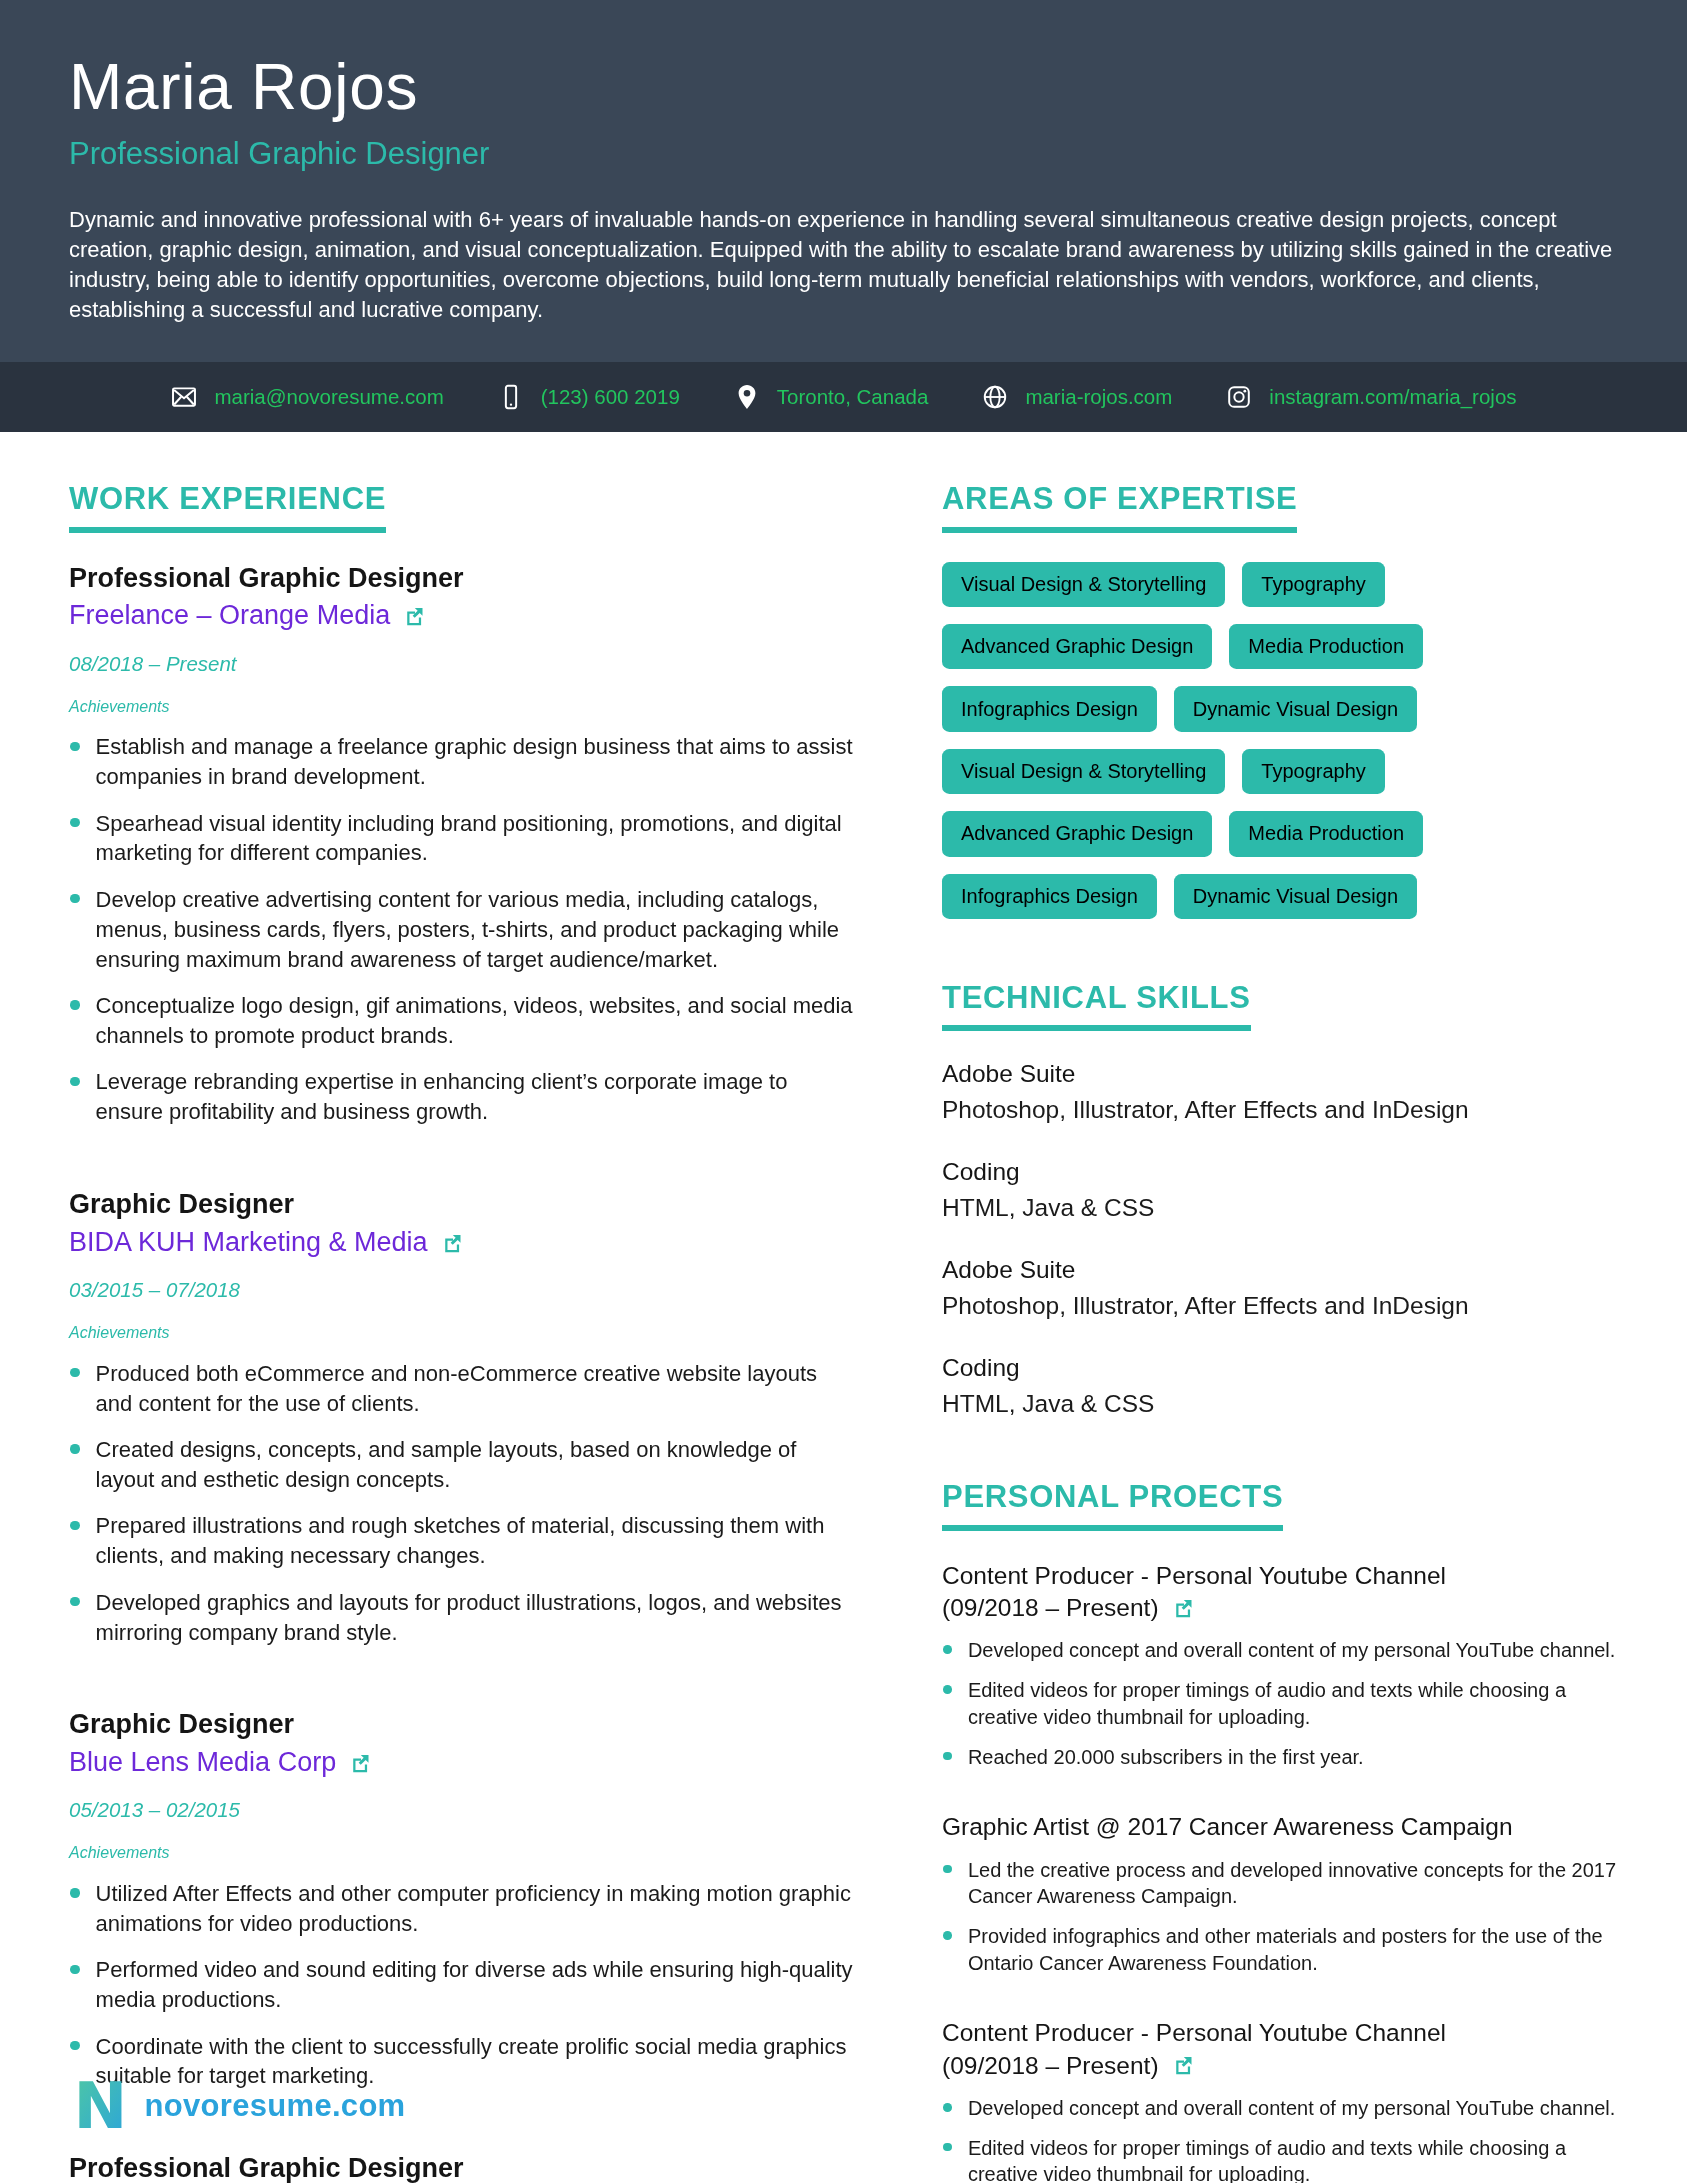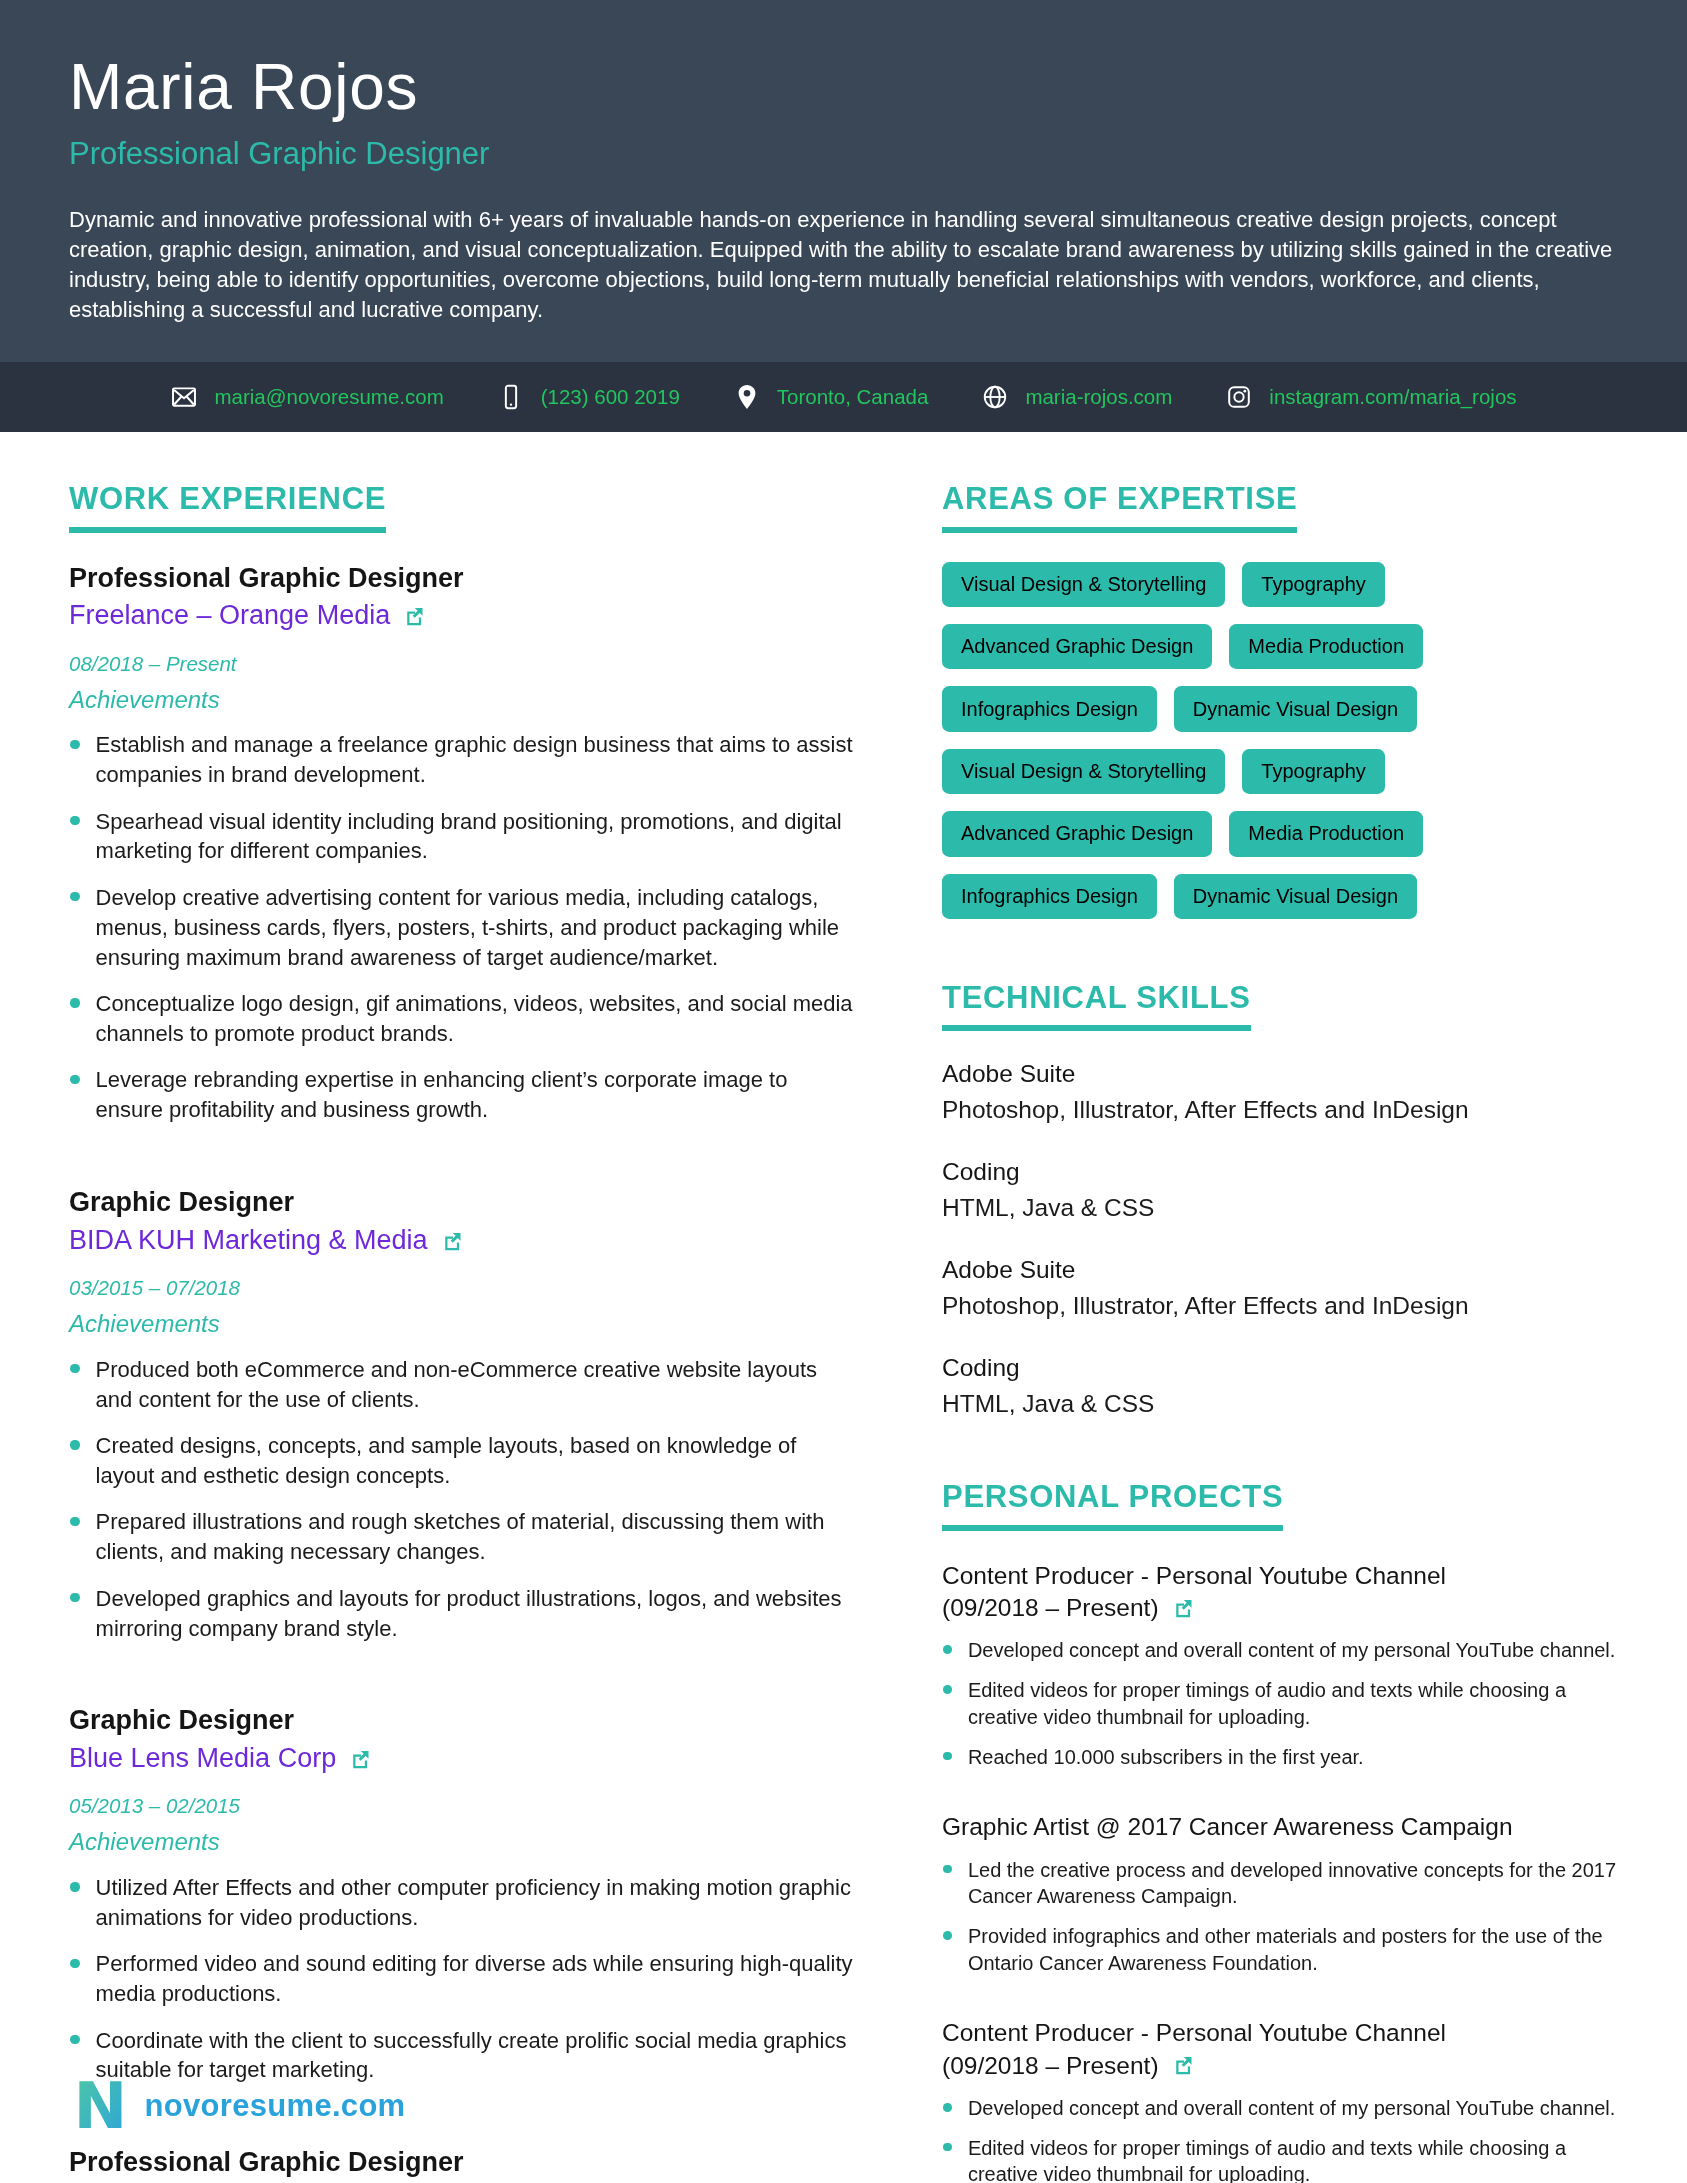"Achievements" .ach-label { font-size: 24px -> 16px; margin-top: 10px -> 22px }
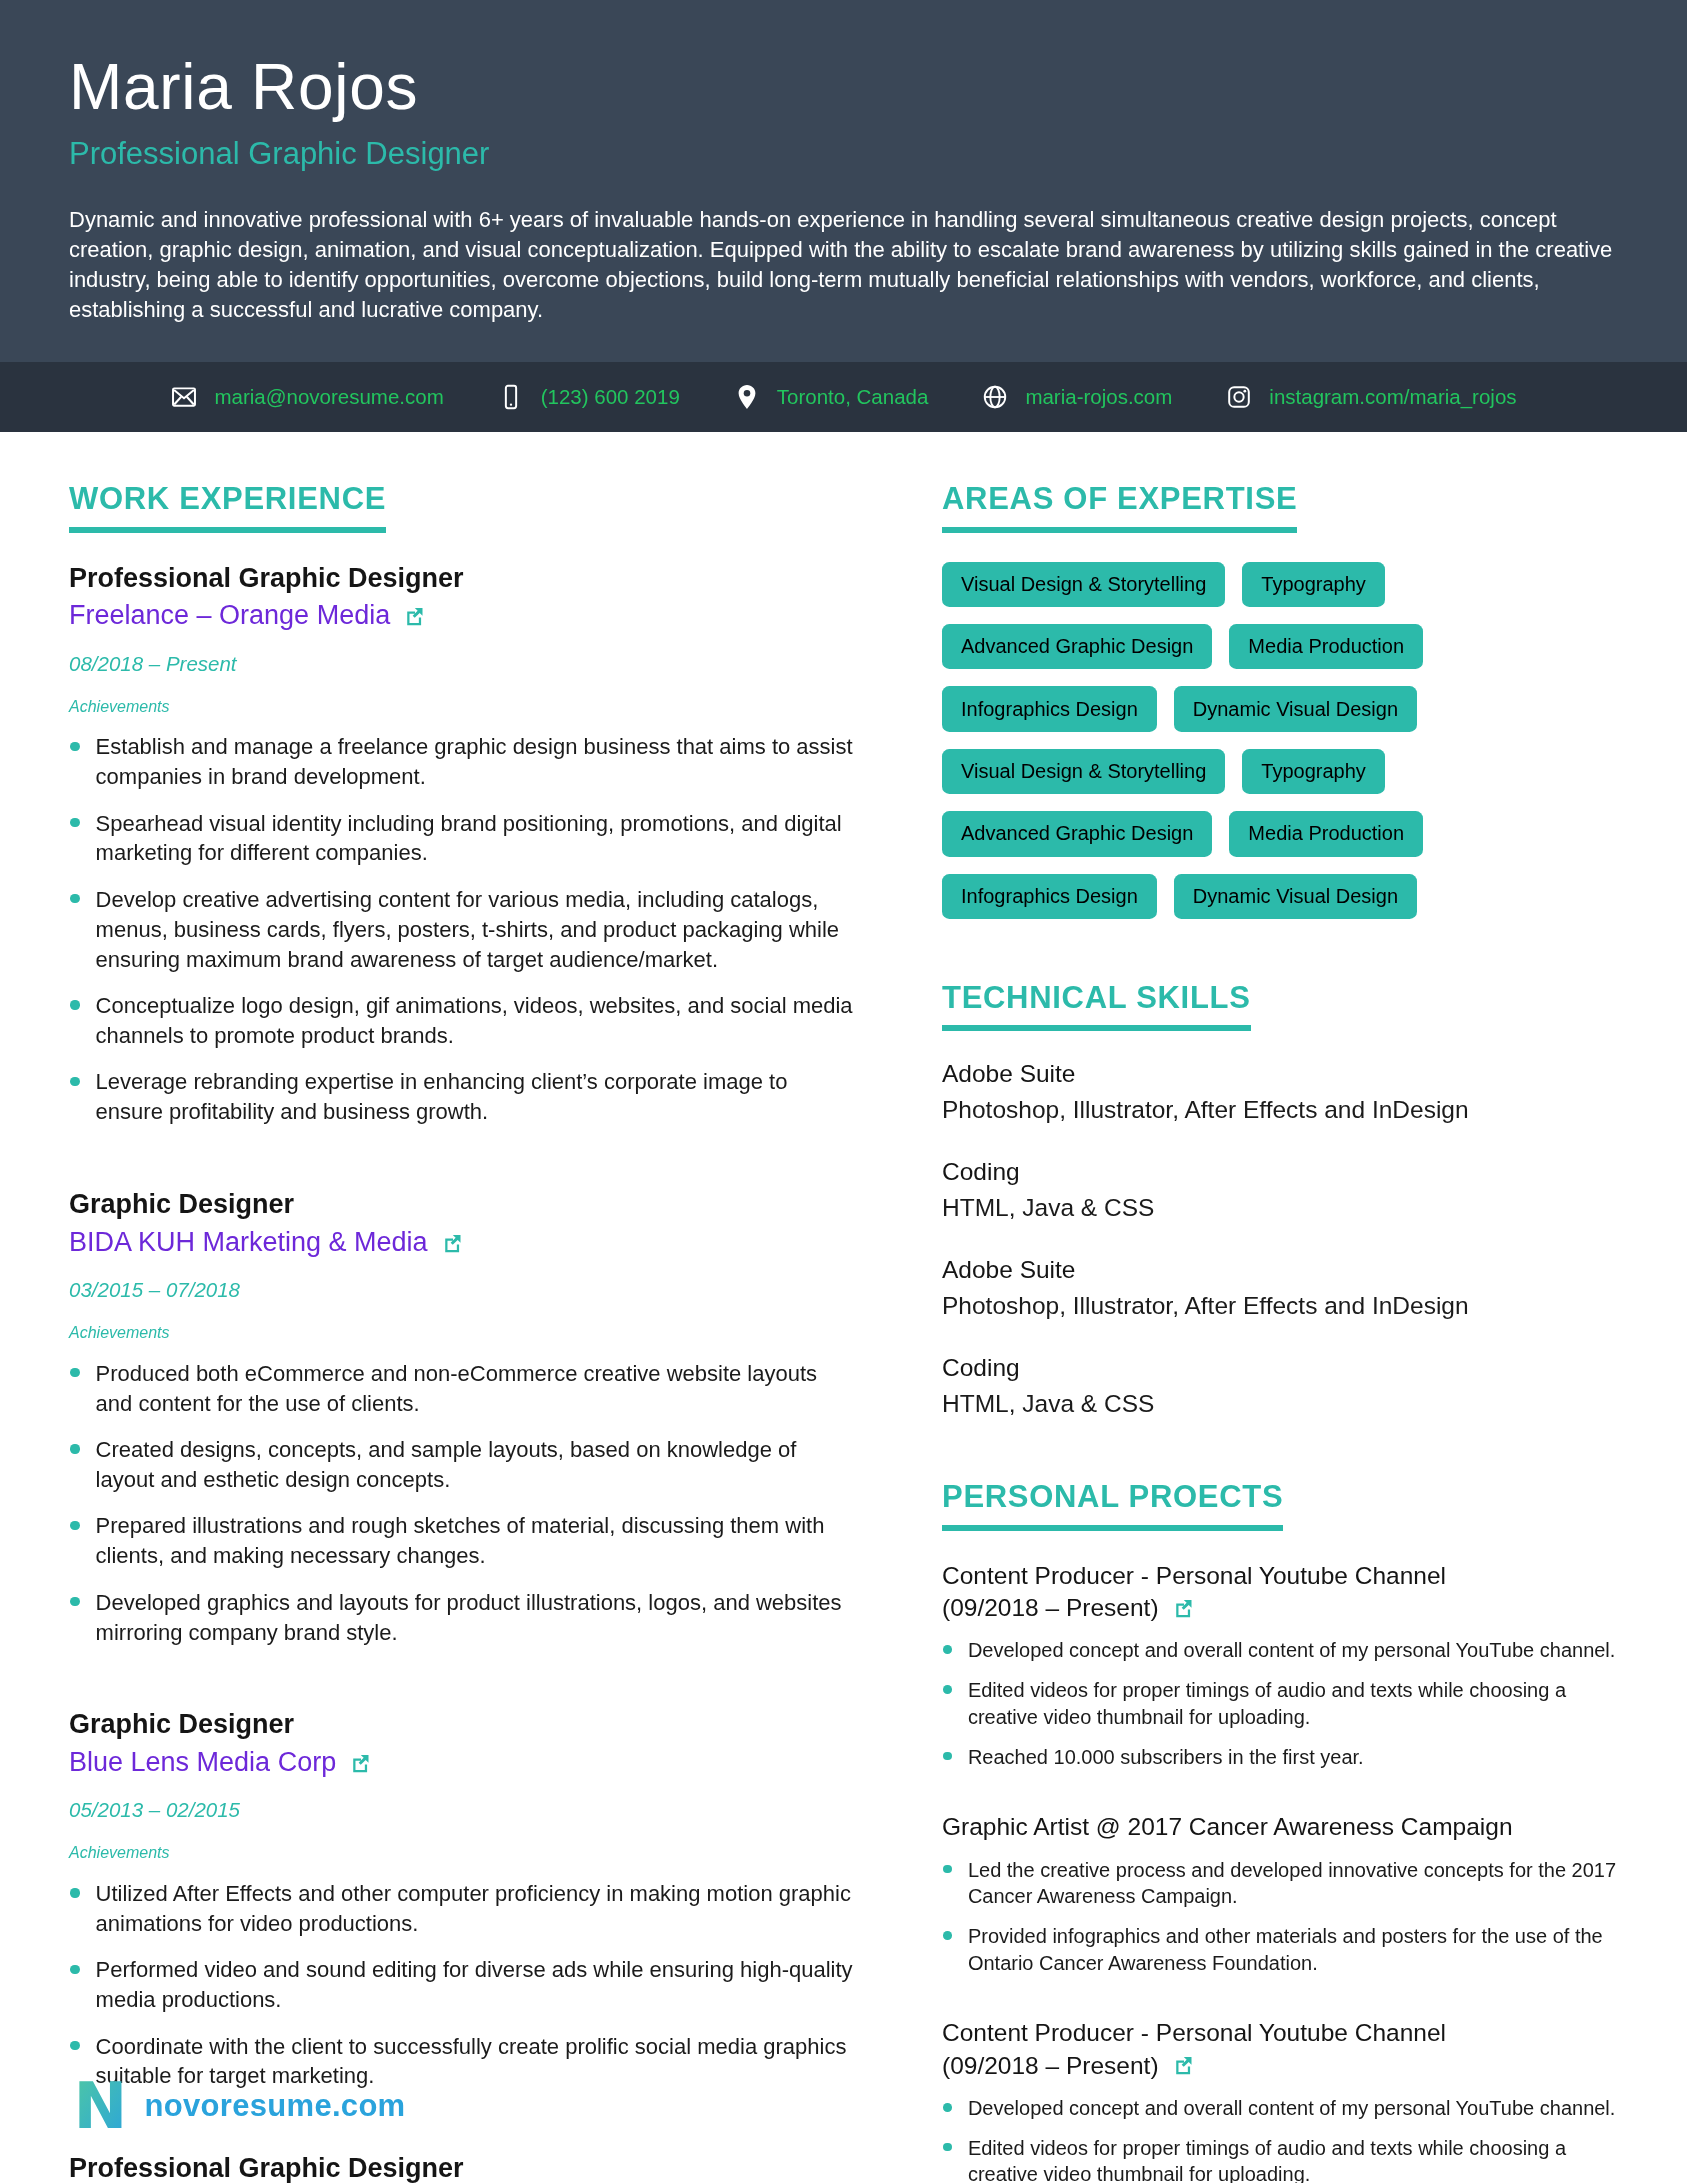"Reached 10.000 subscribers in the" span { text: 10.000 -> 20.000 }
